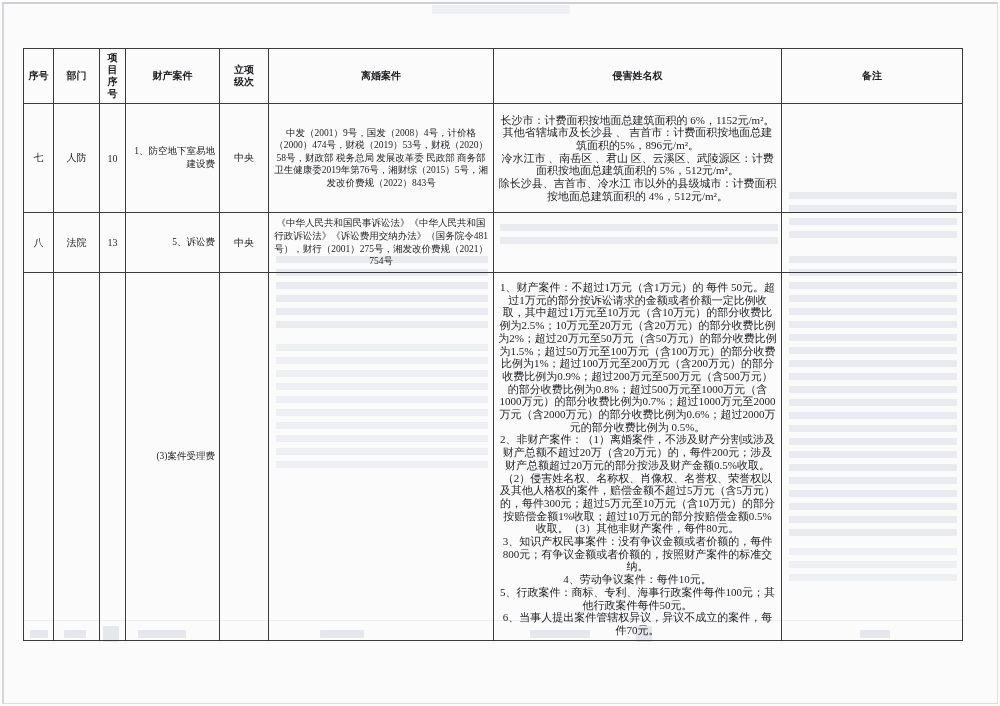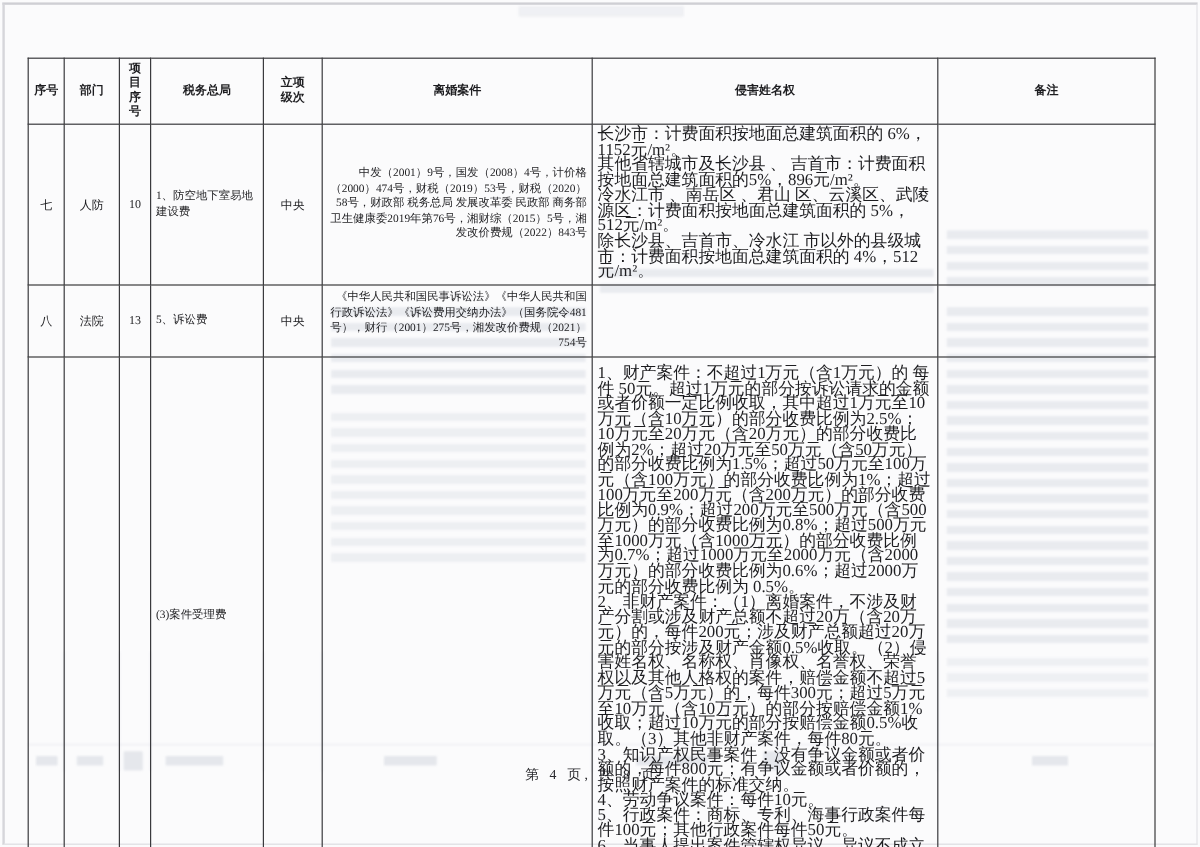"税务总局" th { text: 税务总局 -> 财产案件 }
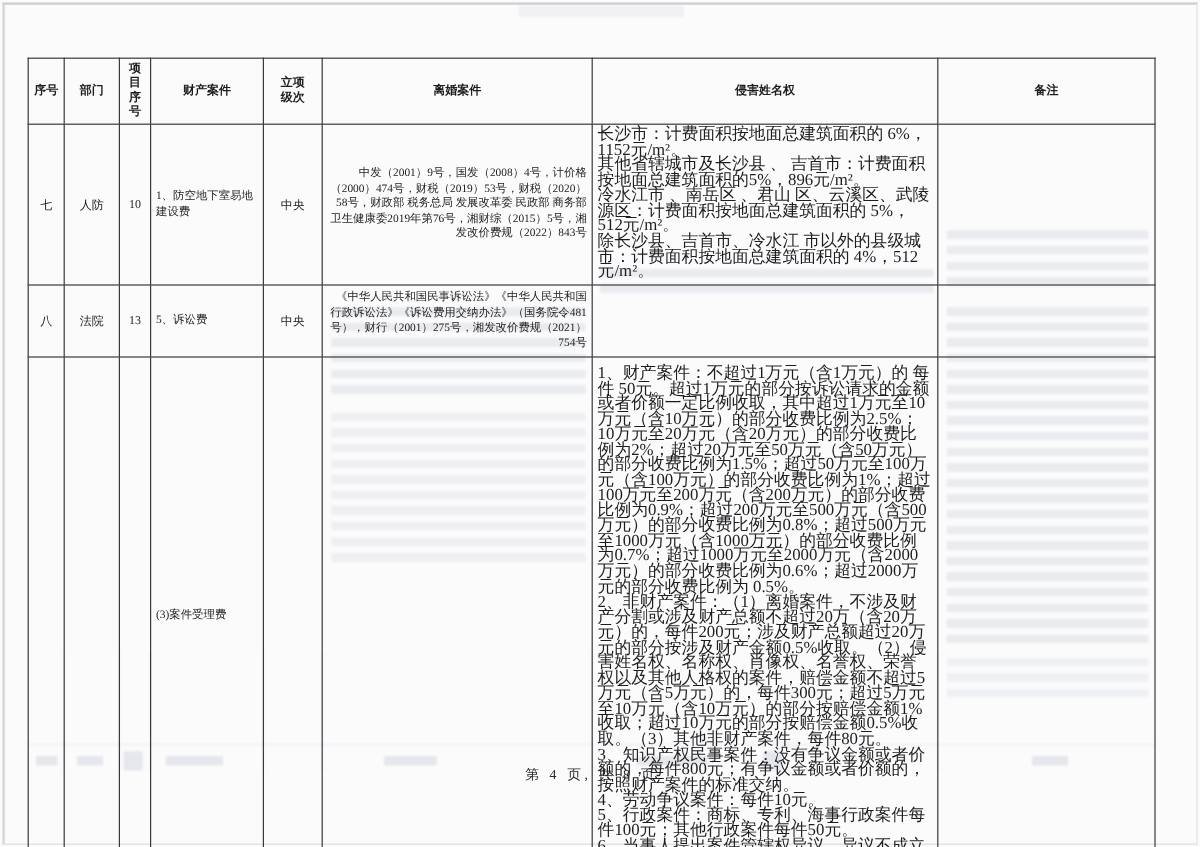"长沙市：计费面积按地面总建筑面积的 6%，1152元/m²。" td.c-std { font-size: 14px -> 11px; text-align: left -> center }
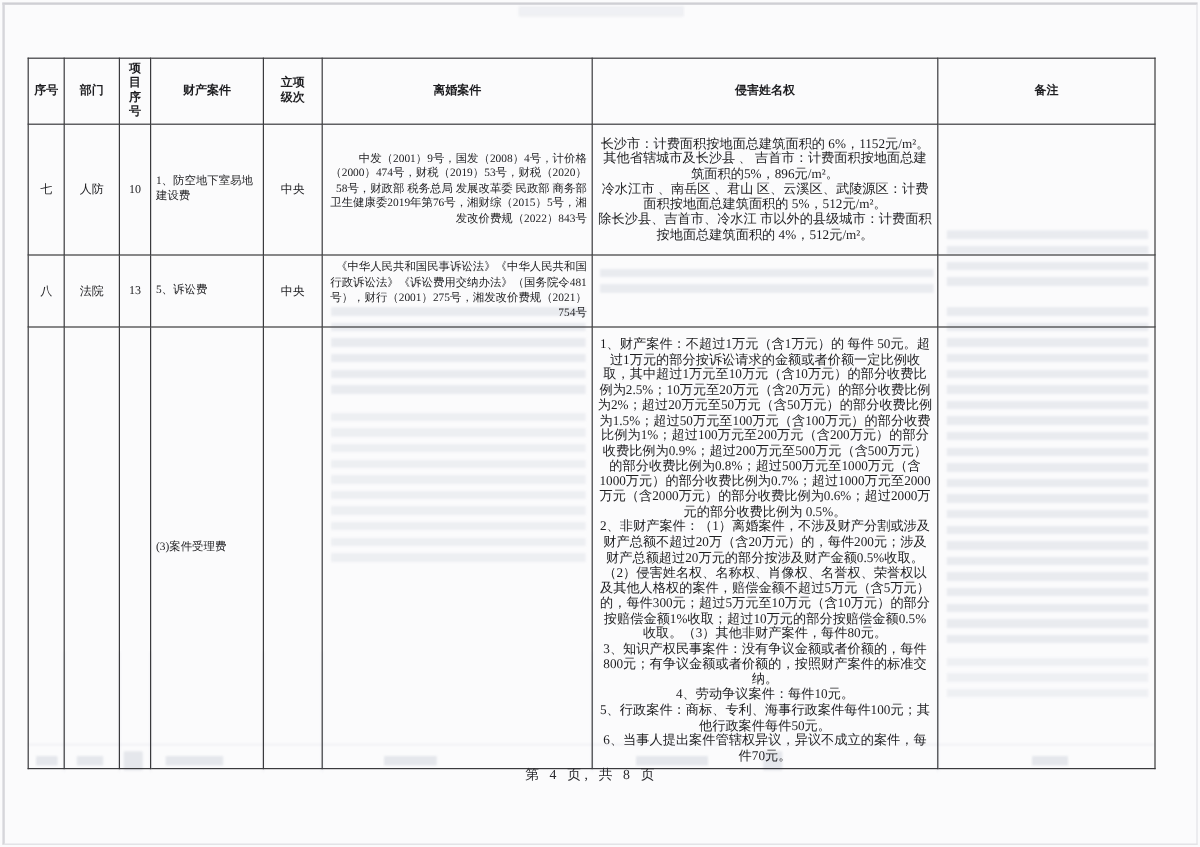"中发（2001）9号，国发（2008）4号，计价格（2000）474号，财税（2" td.c-policy { text-align: right -> center }
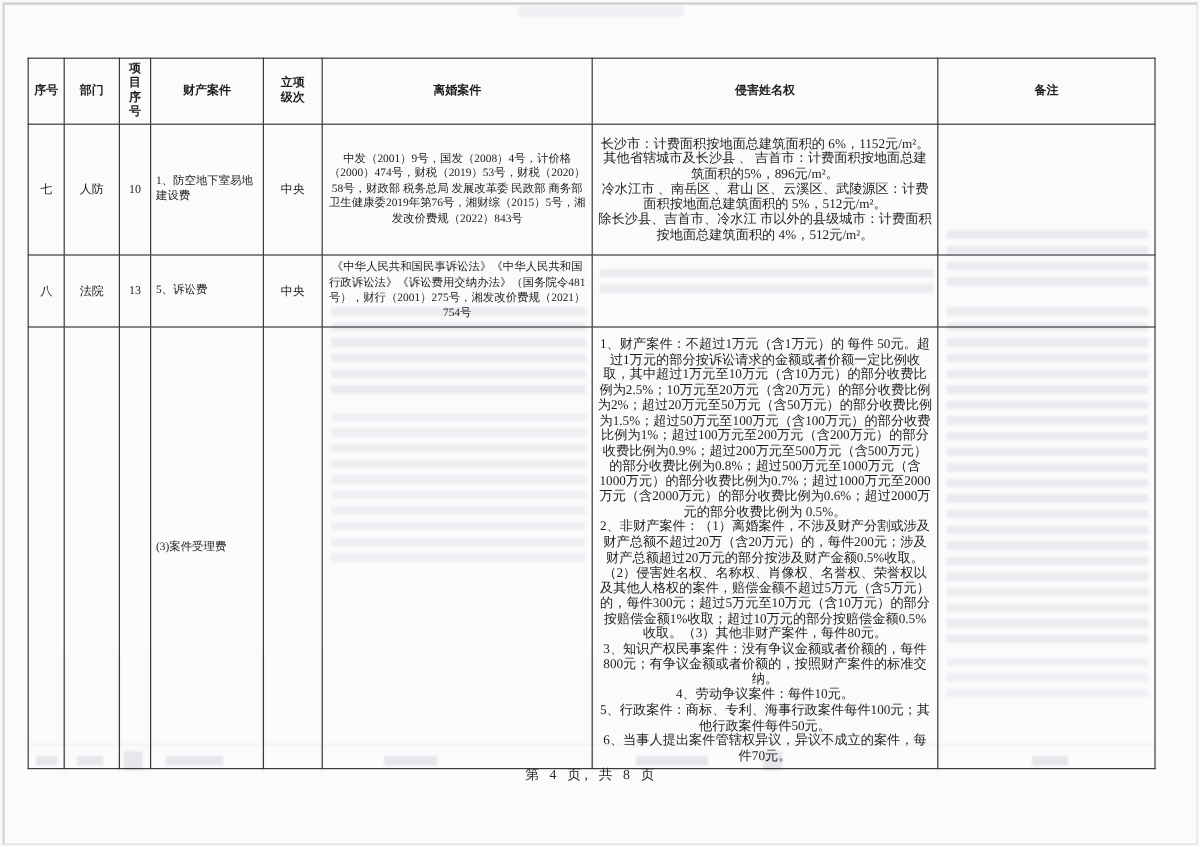"1、防空地下室易地建设费" td.c-name { text-align: left -> right }
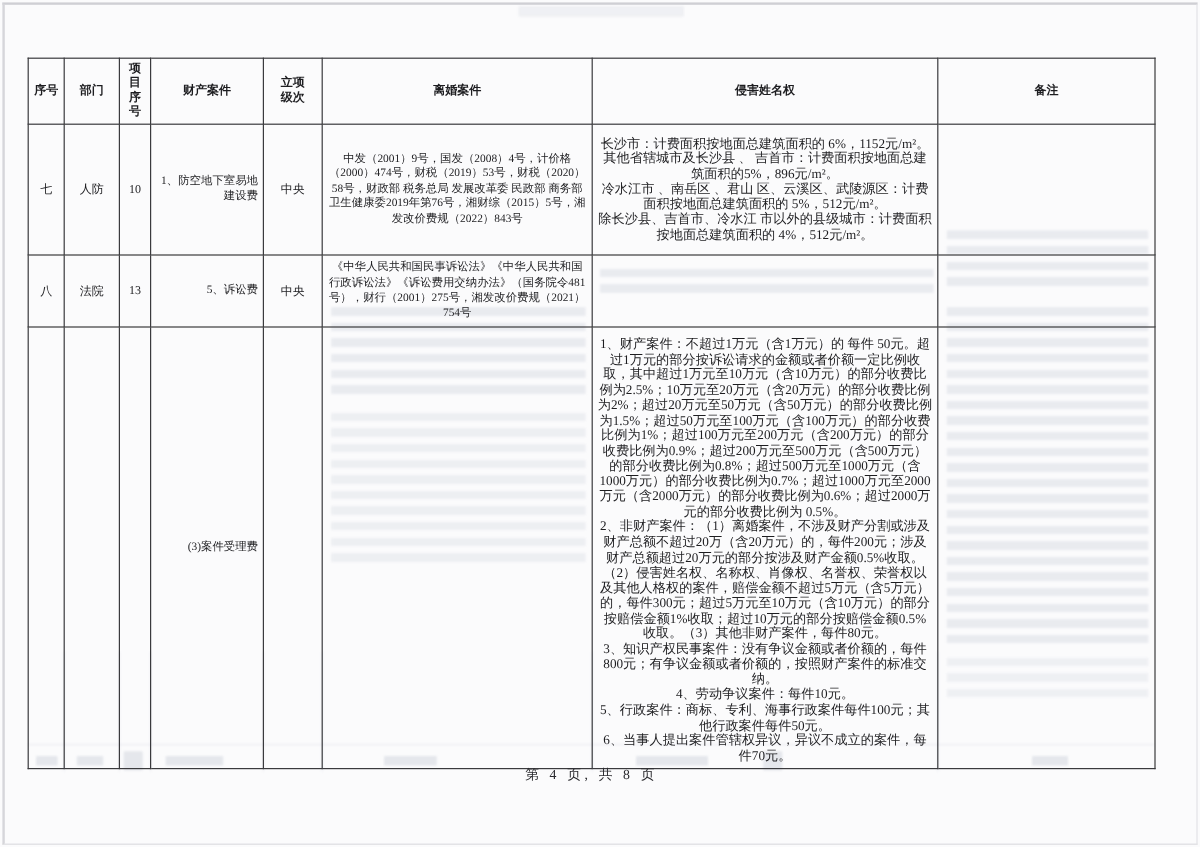"第 4 页, 共 8" div.footer-page { html: <div>第 4 页, 共 8 页</div> -> none }
